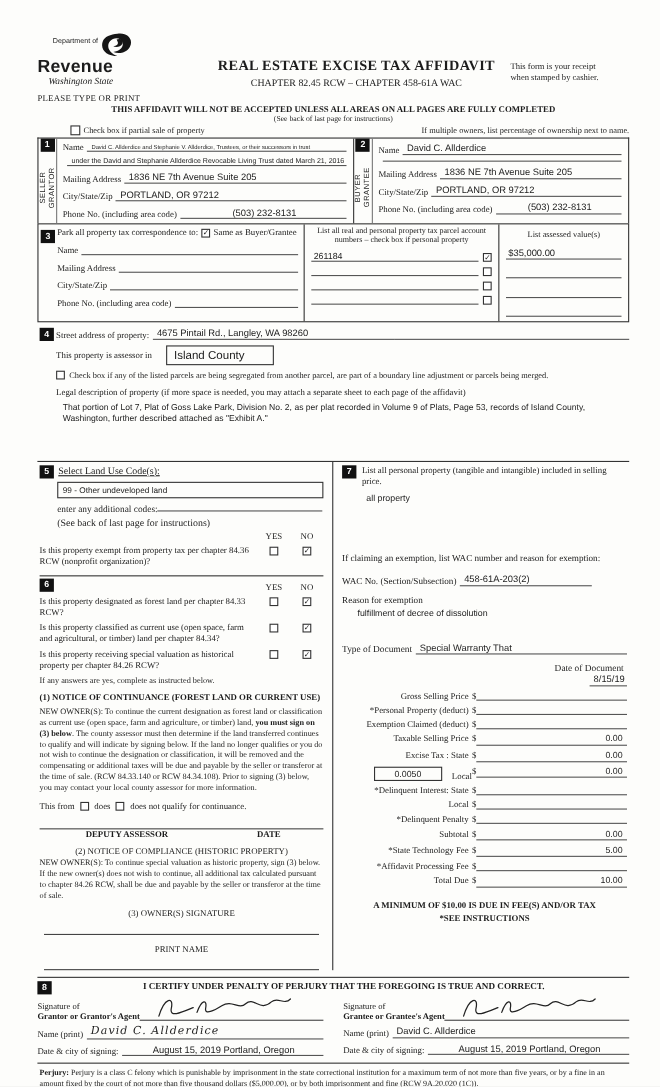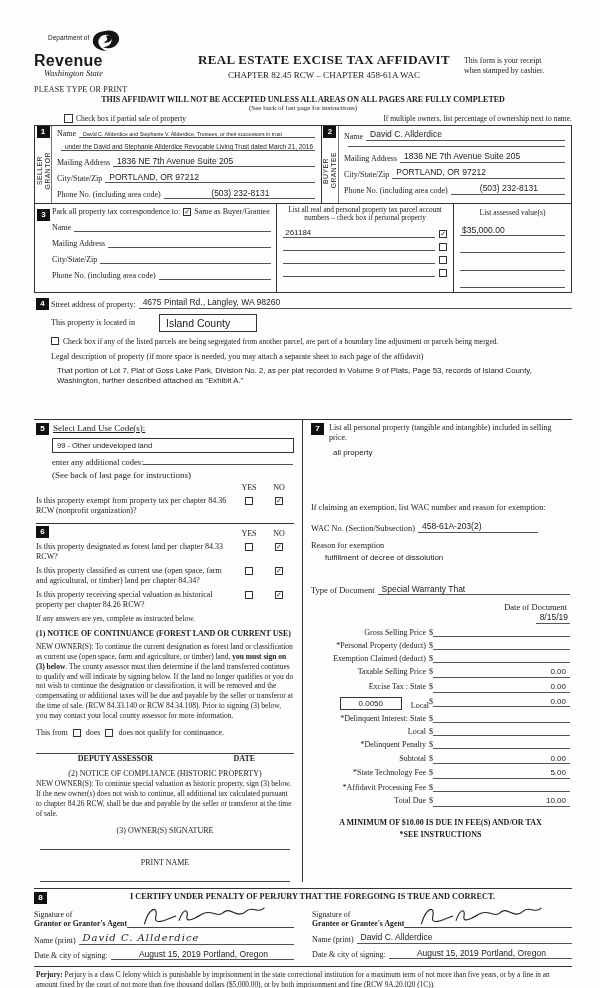"This property is located in" span { text: located -> assessor }
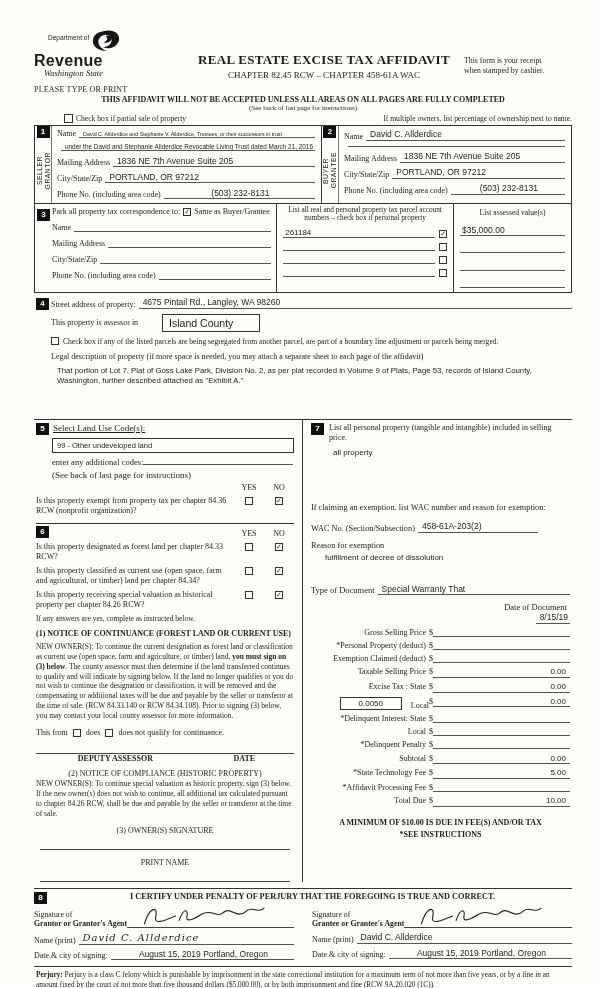"Island County" .county-box { margin-left: 24px -> 13px }
